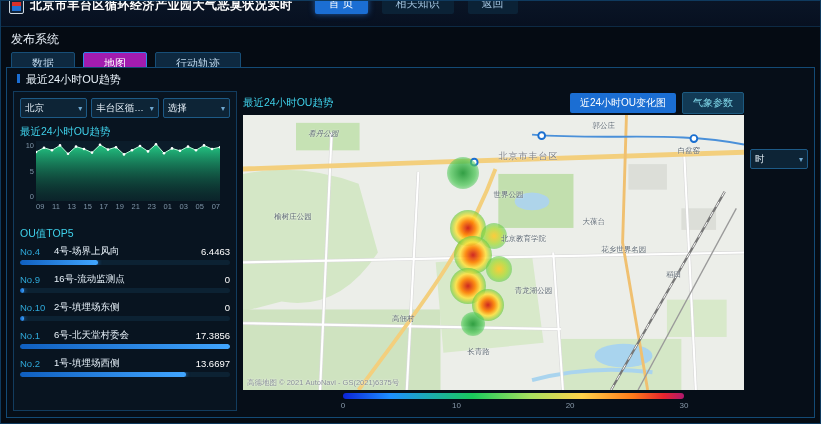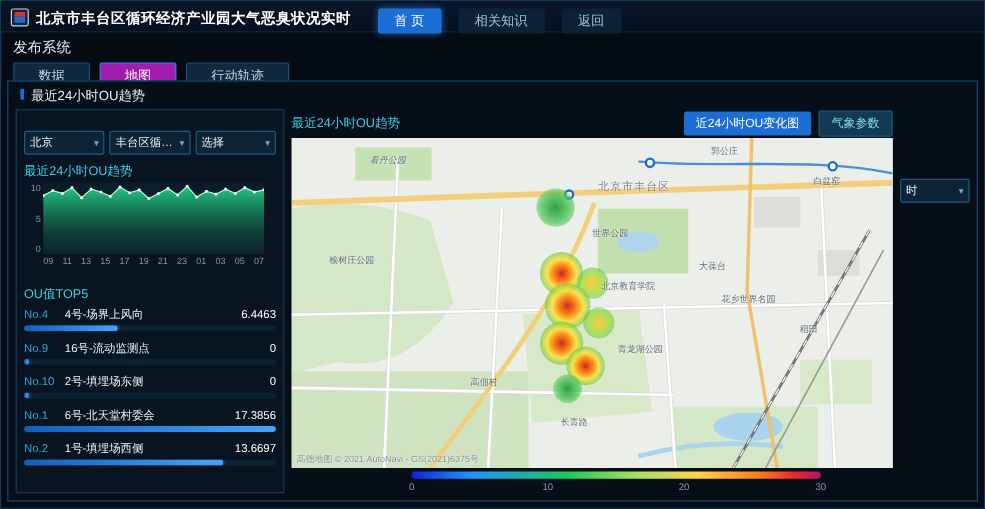"北京市丰台区循环经济产业园大气恶臭状况实时" .topbar { align-items: flex-start -> flex-end; padding: 6px 8px -> 12px 8px }
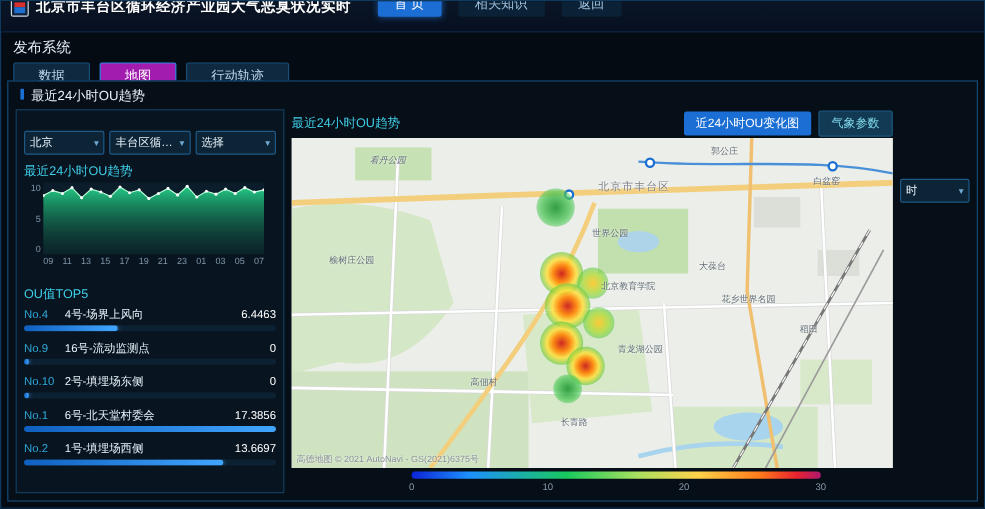"北京" .uiselect { margin-top: 11px -> none }
